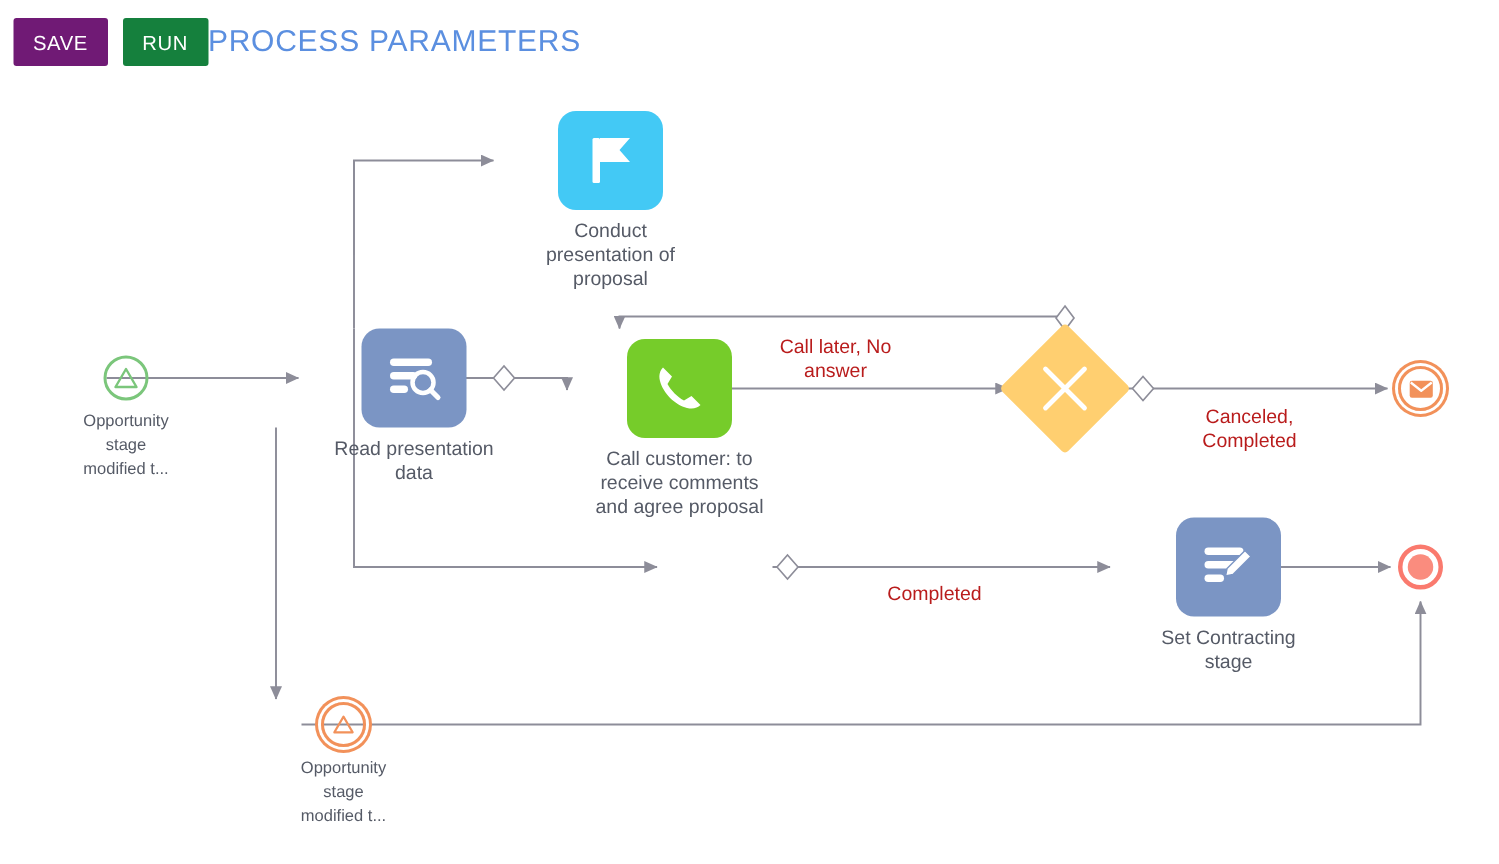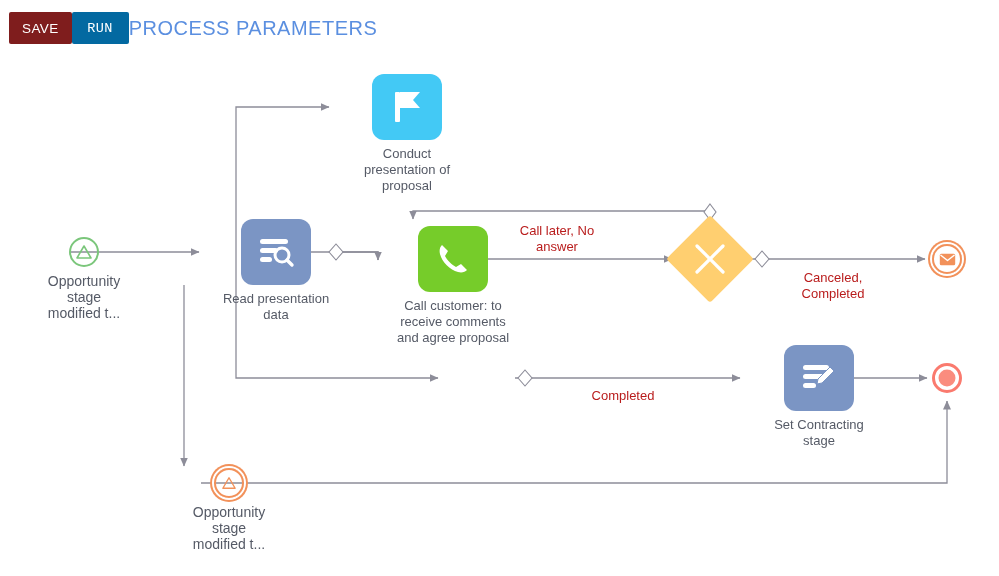"SAVE" #save-button { background: #7f1d1d -> #701a75 }
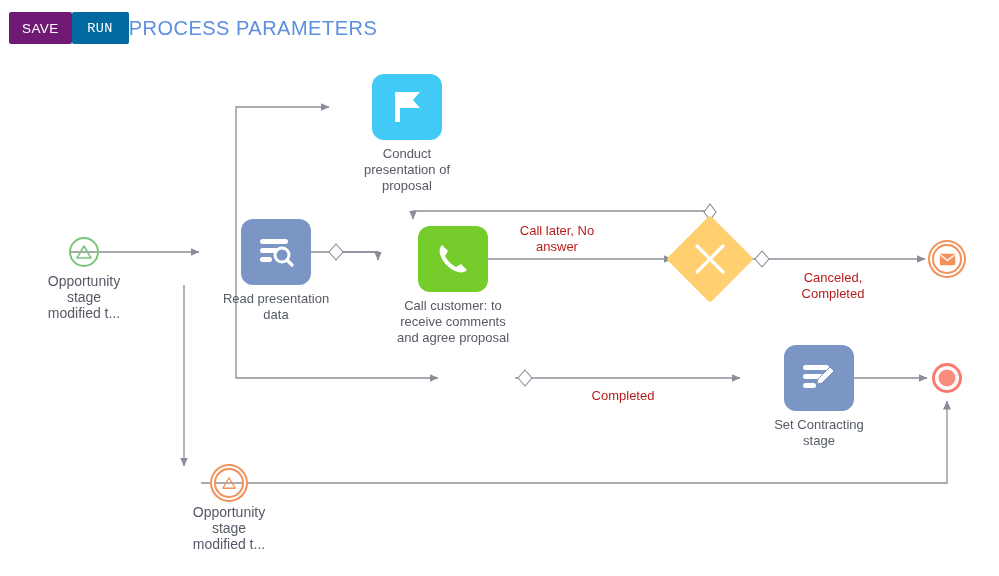"RUN" #run-button { background: #0369a1 -> #15803d; font-family: Liberation Mono, monospace -> none; margin-left: 0 -> 10px }
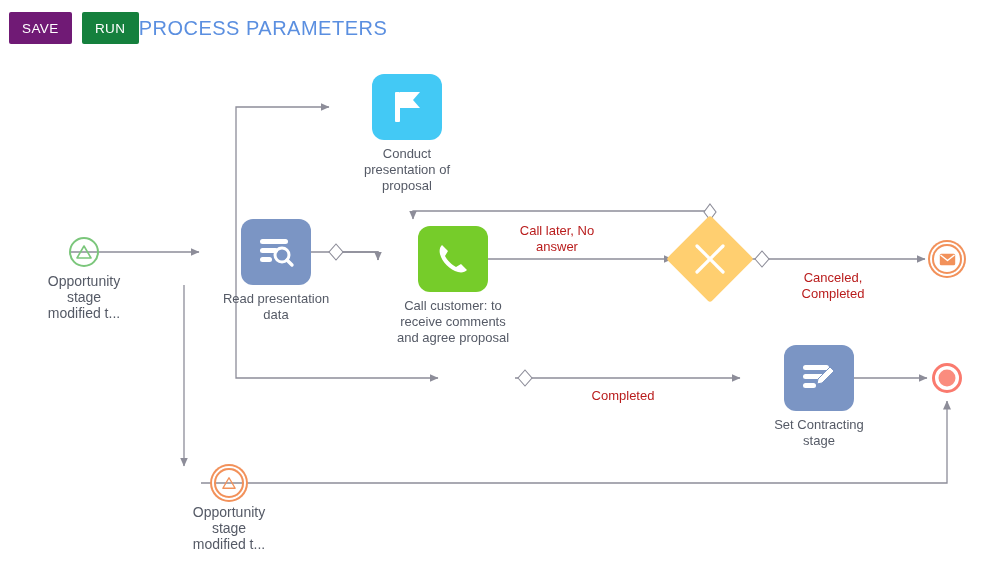"Opportunity" .ev-label { font-size: 14px -> 11px }
